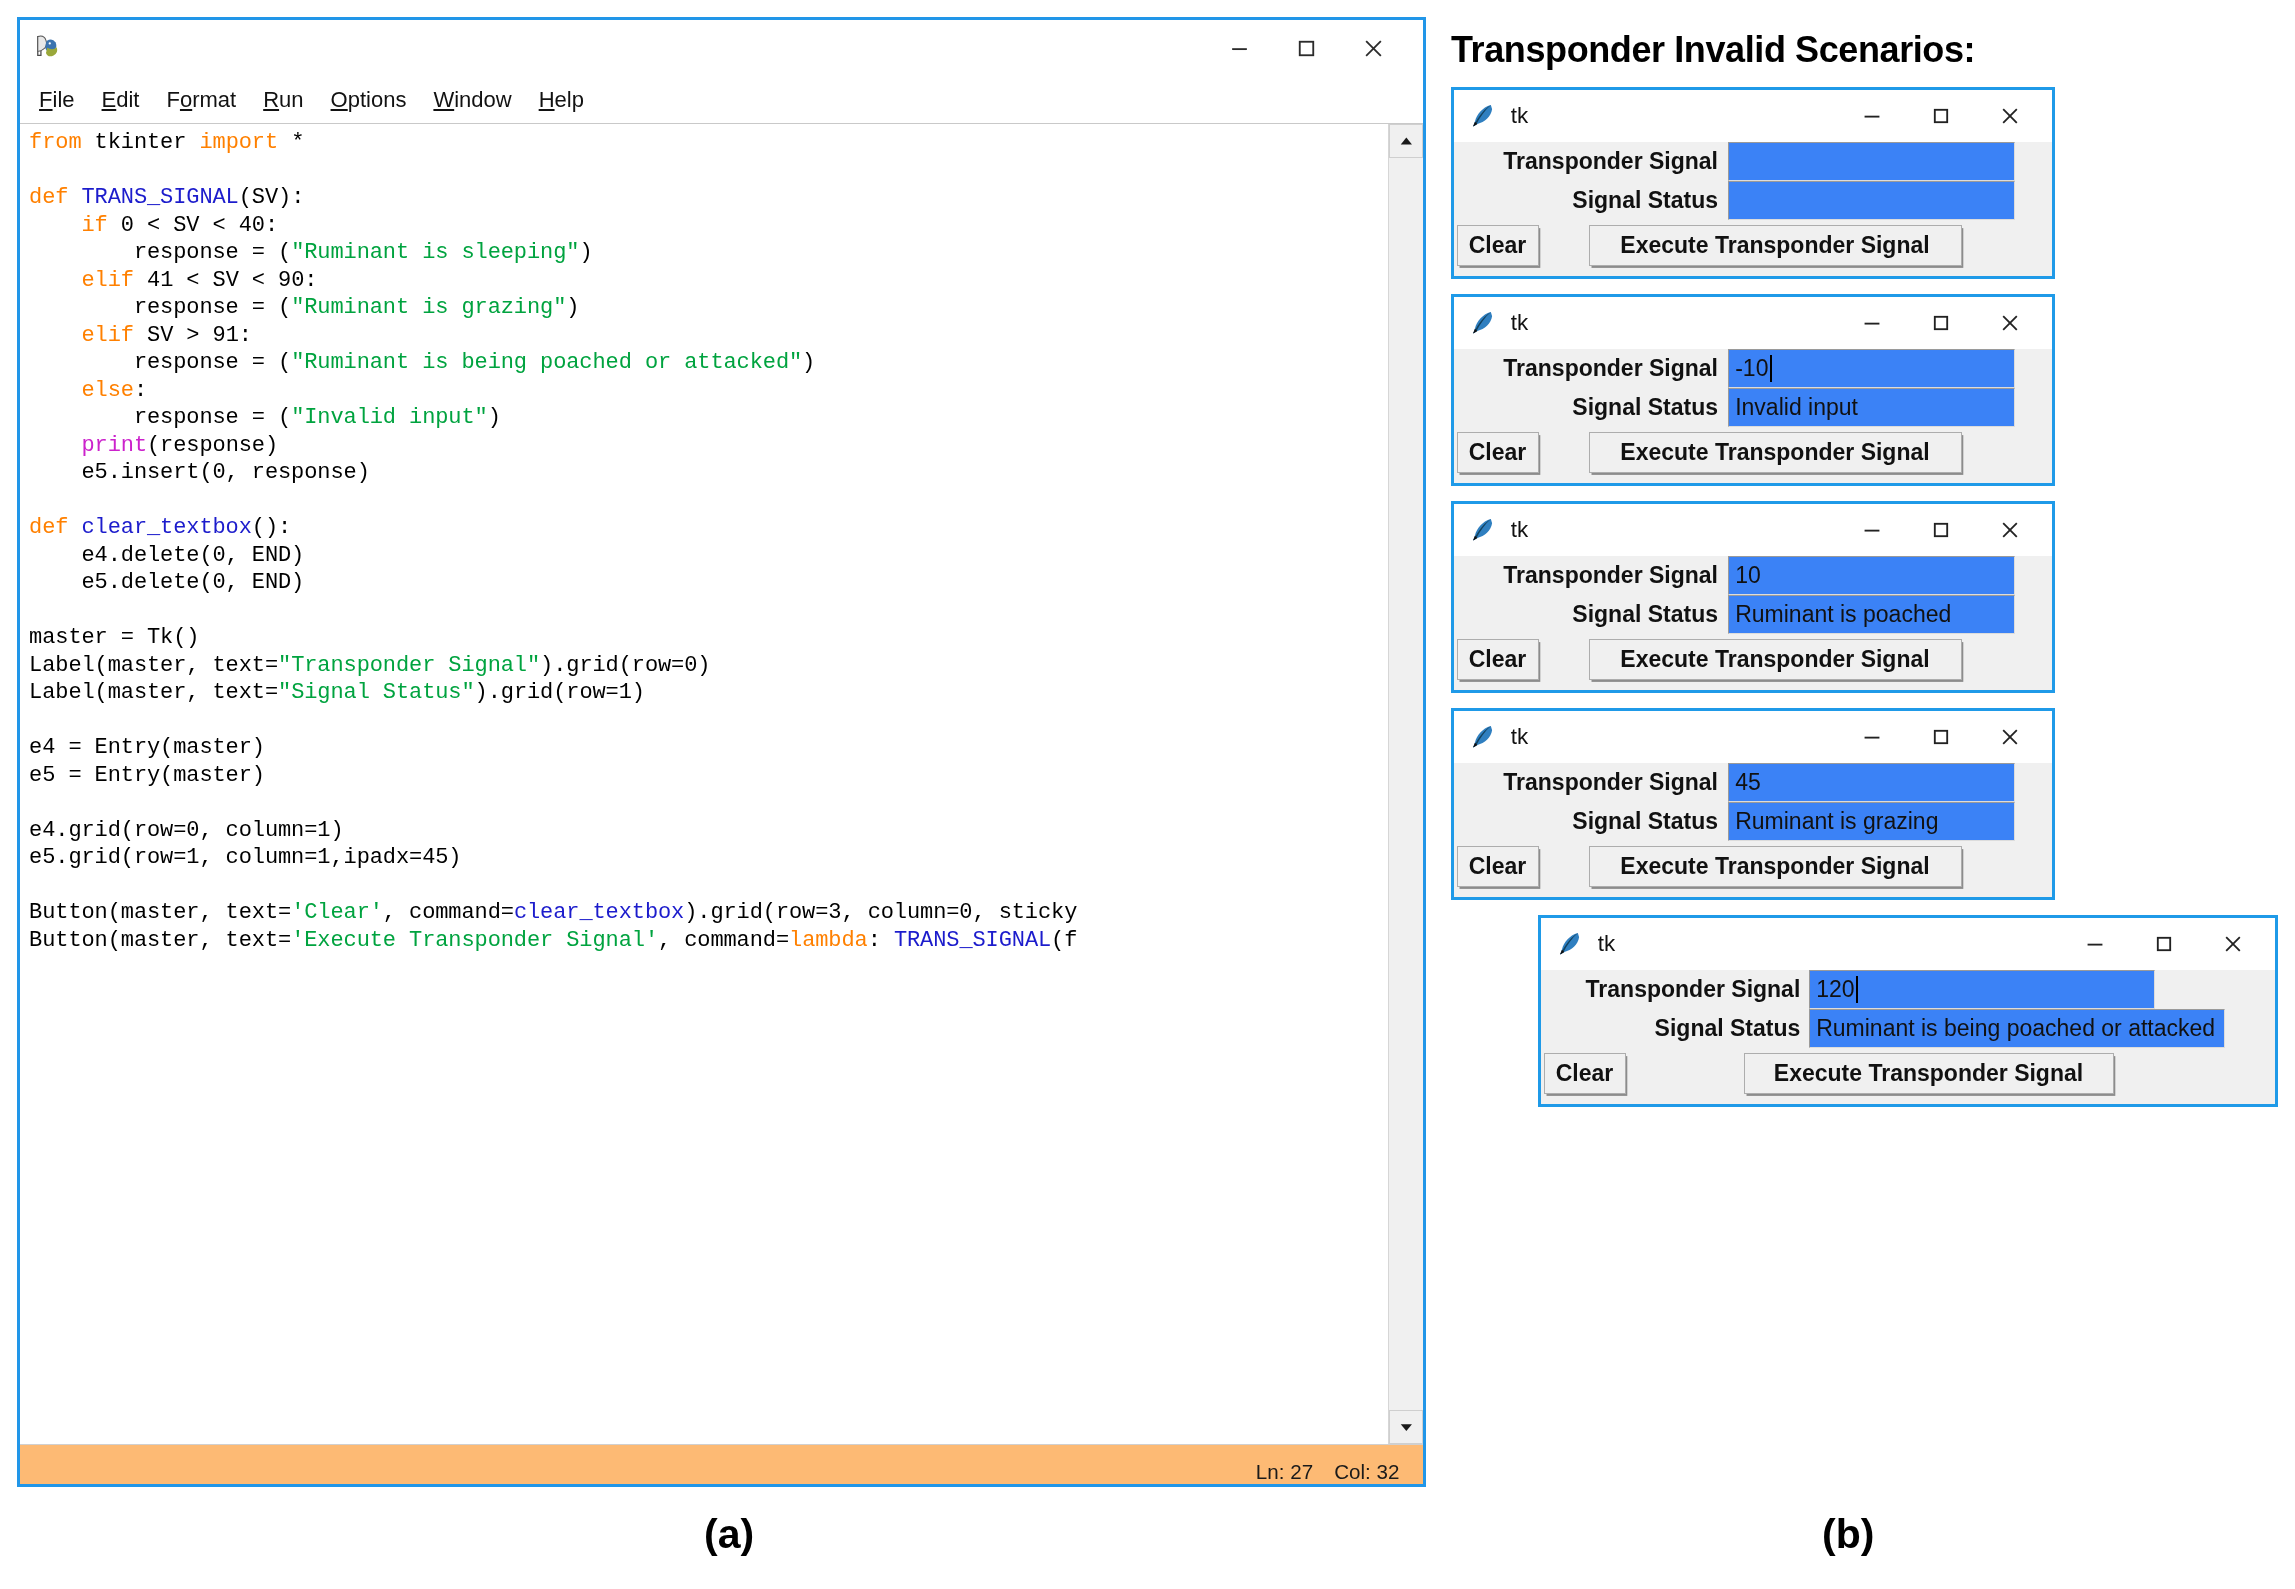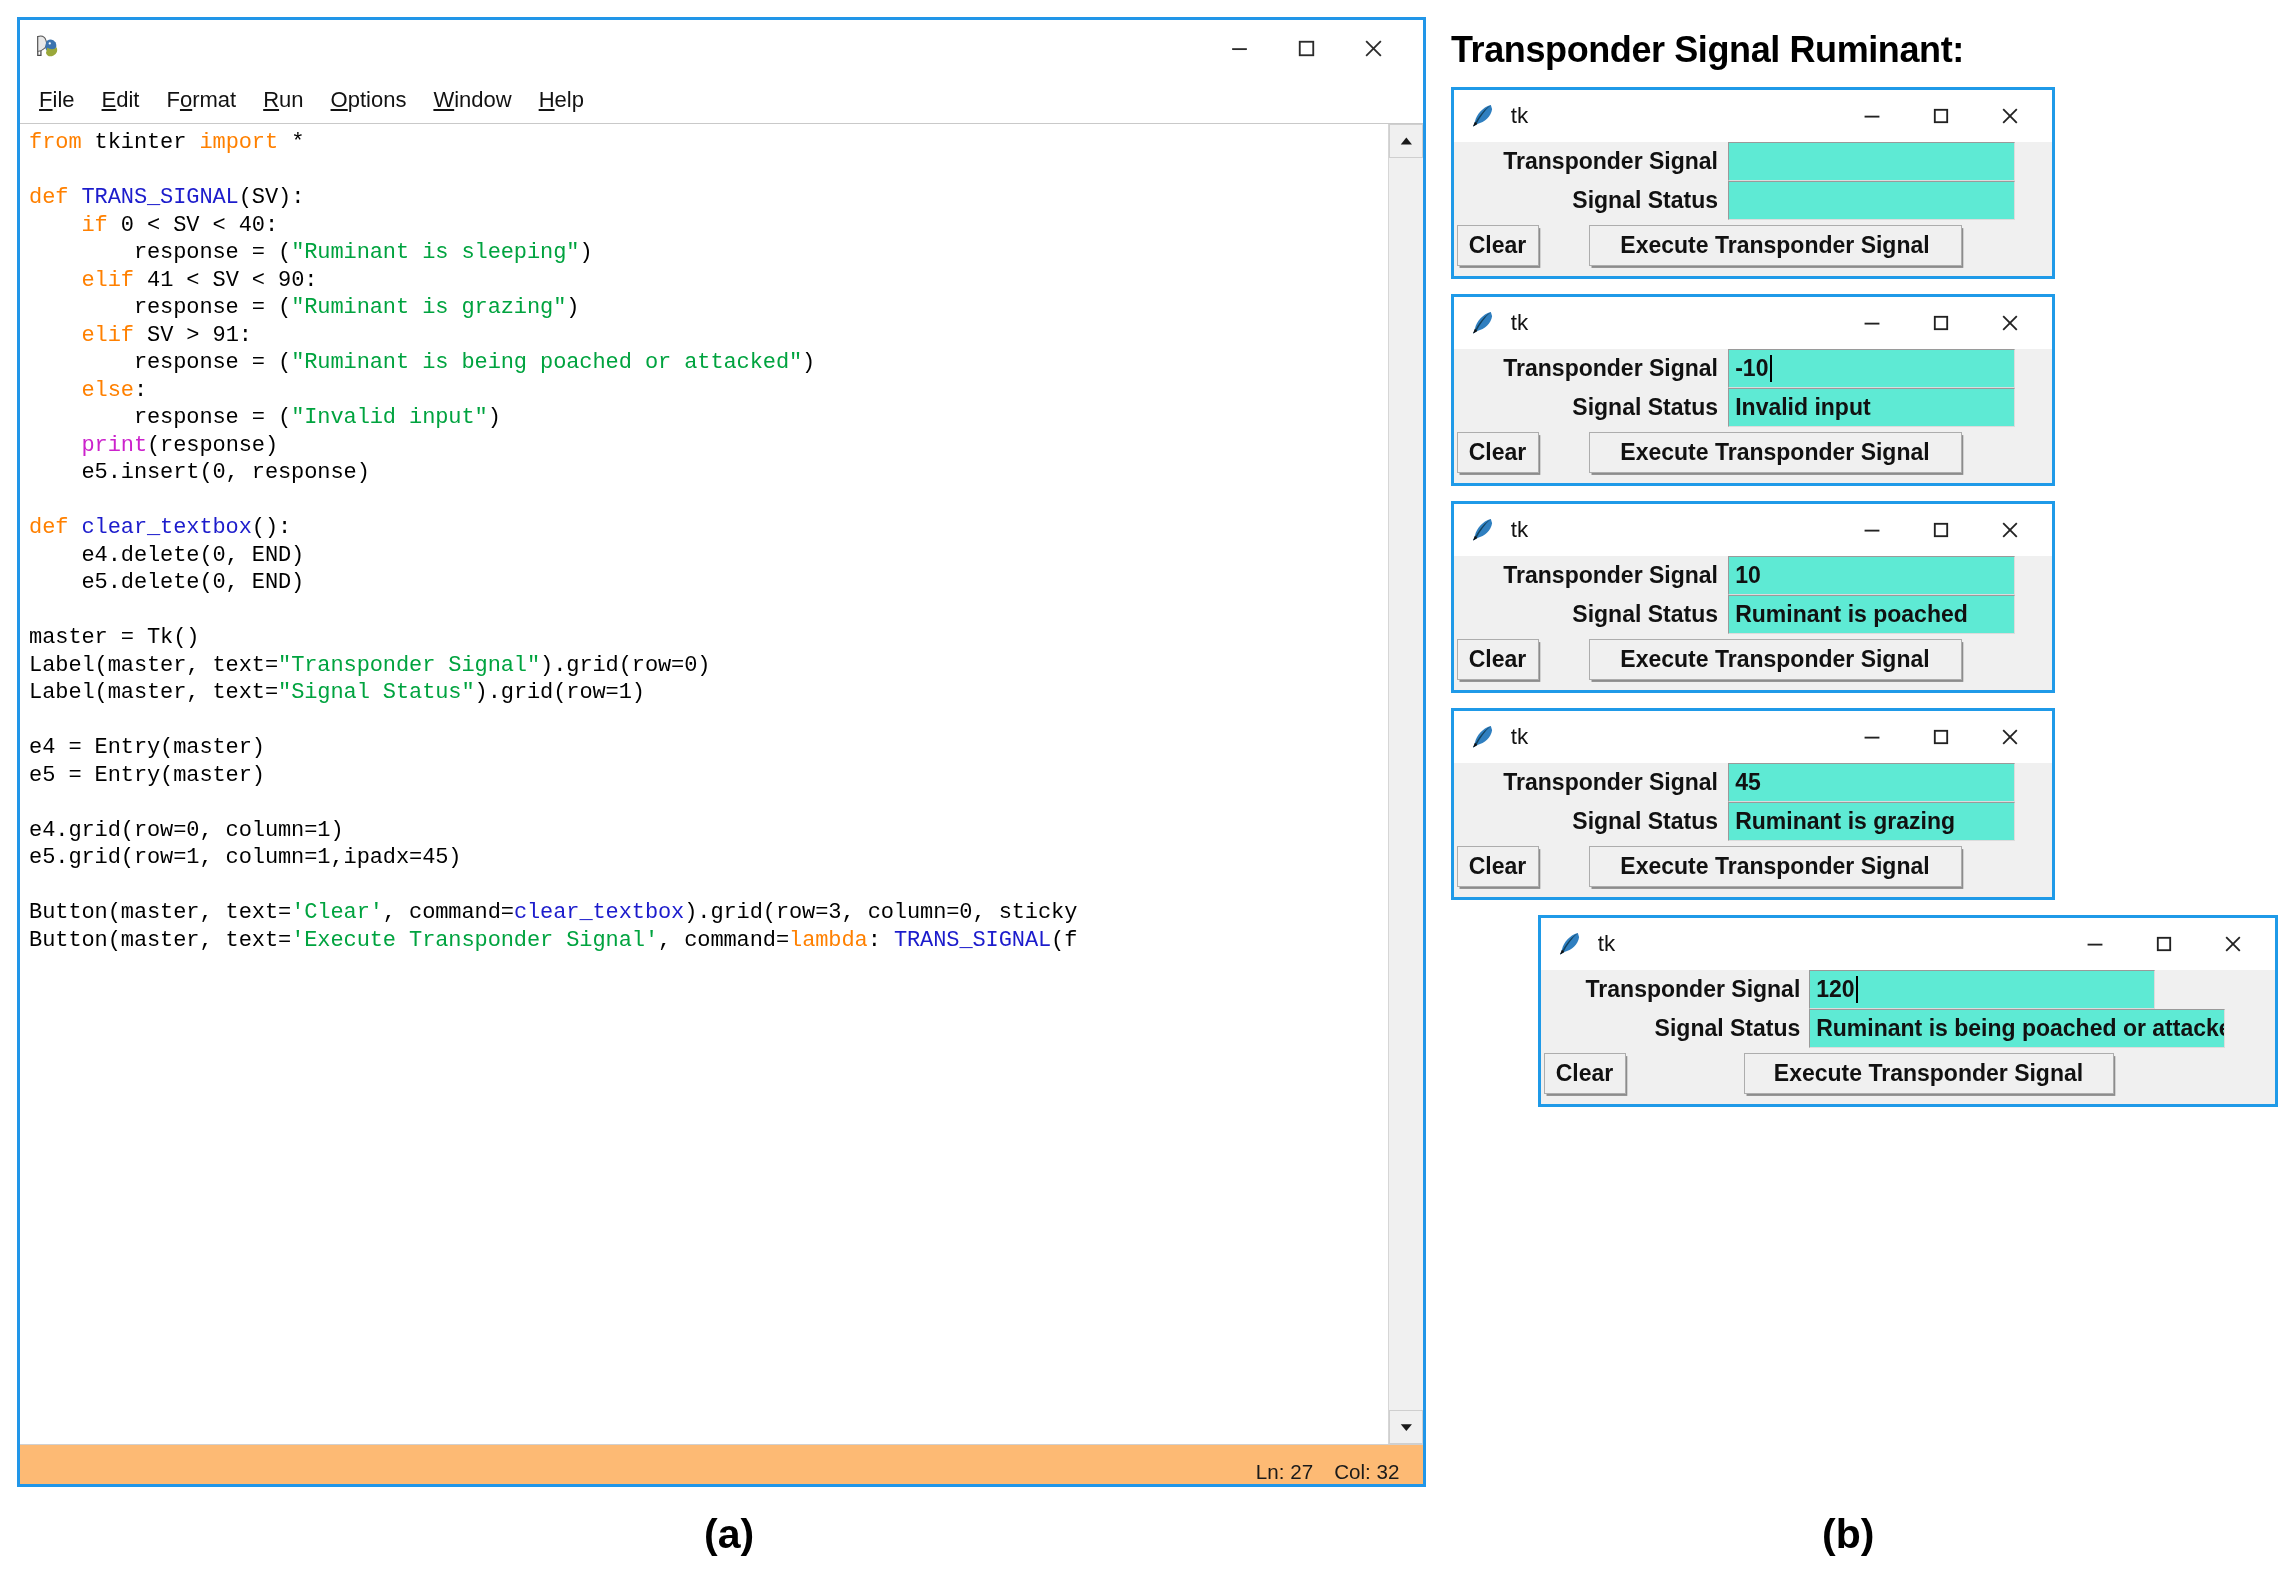"Transponder Signal Ruminant:" div { text: Signal Ruminant -> Invalid Scenarios }
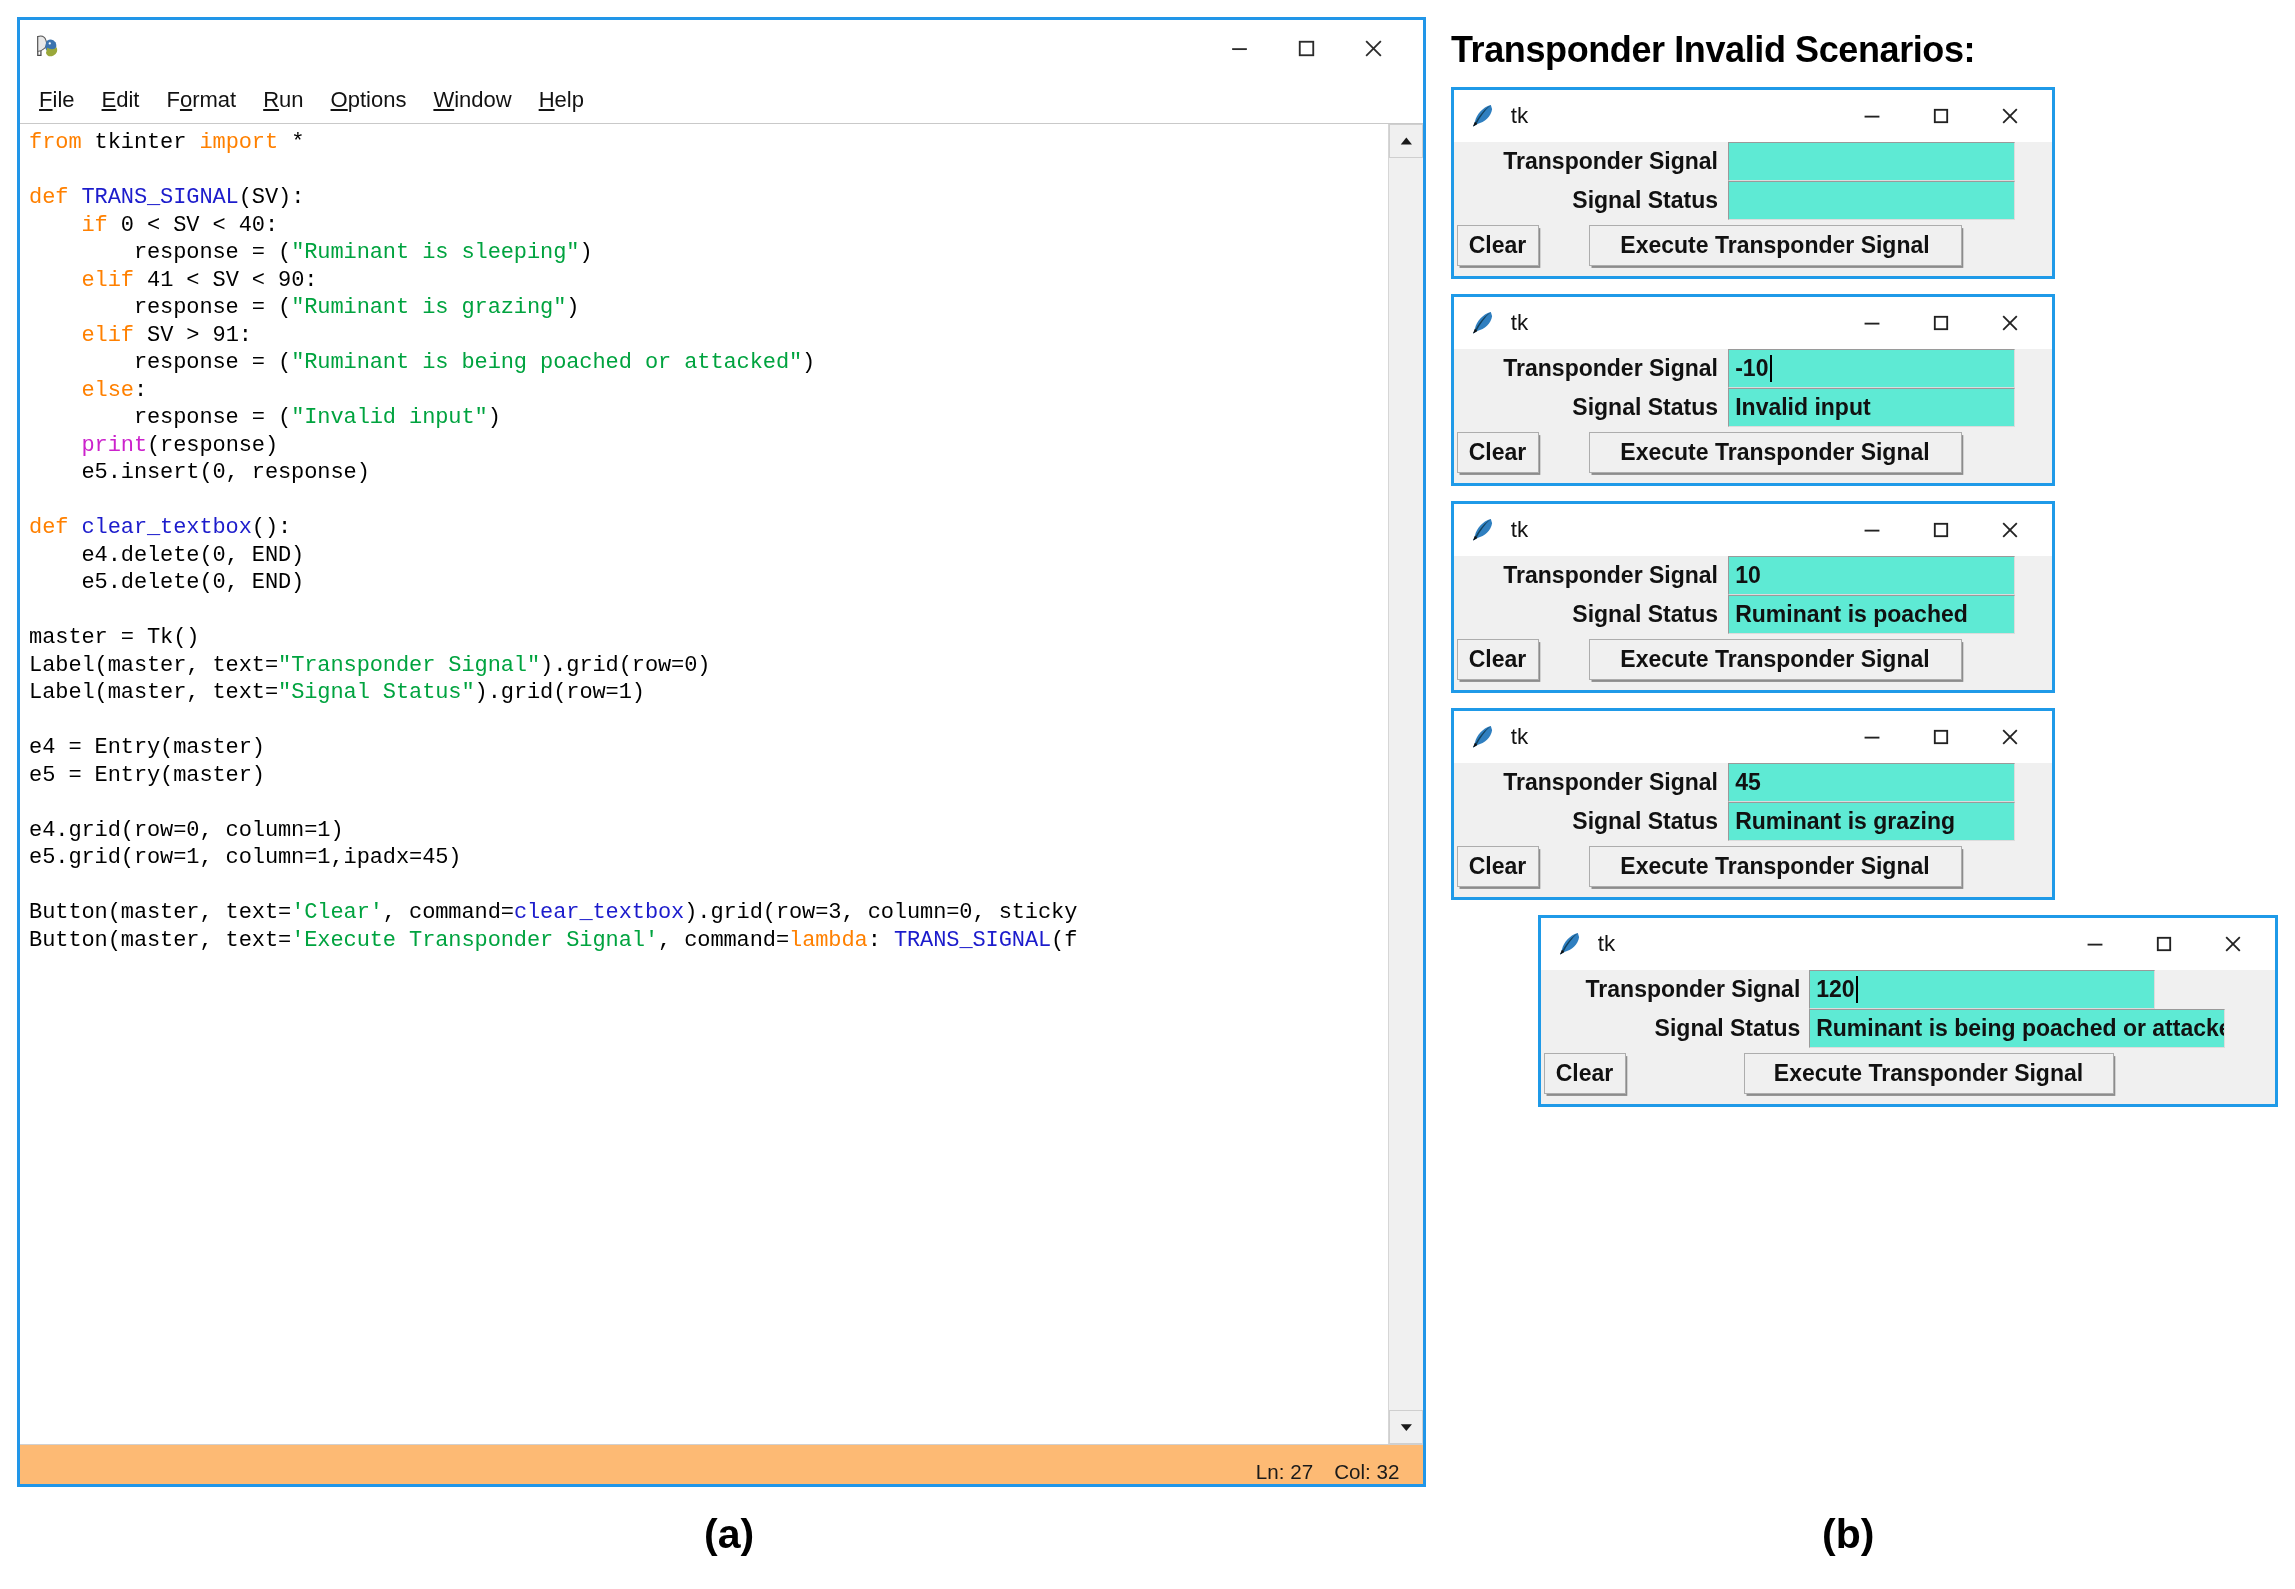"-10" .tk-entry { background: #5eead4 -> #3b82f6; font-weight: bold -> normal }
